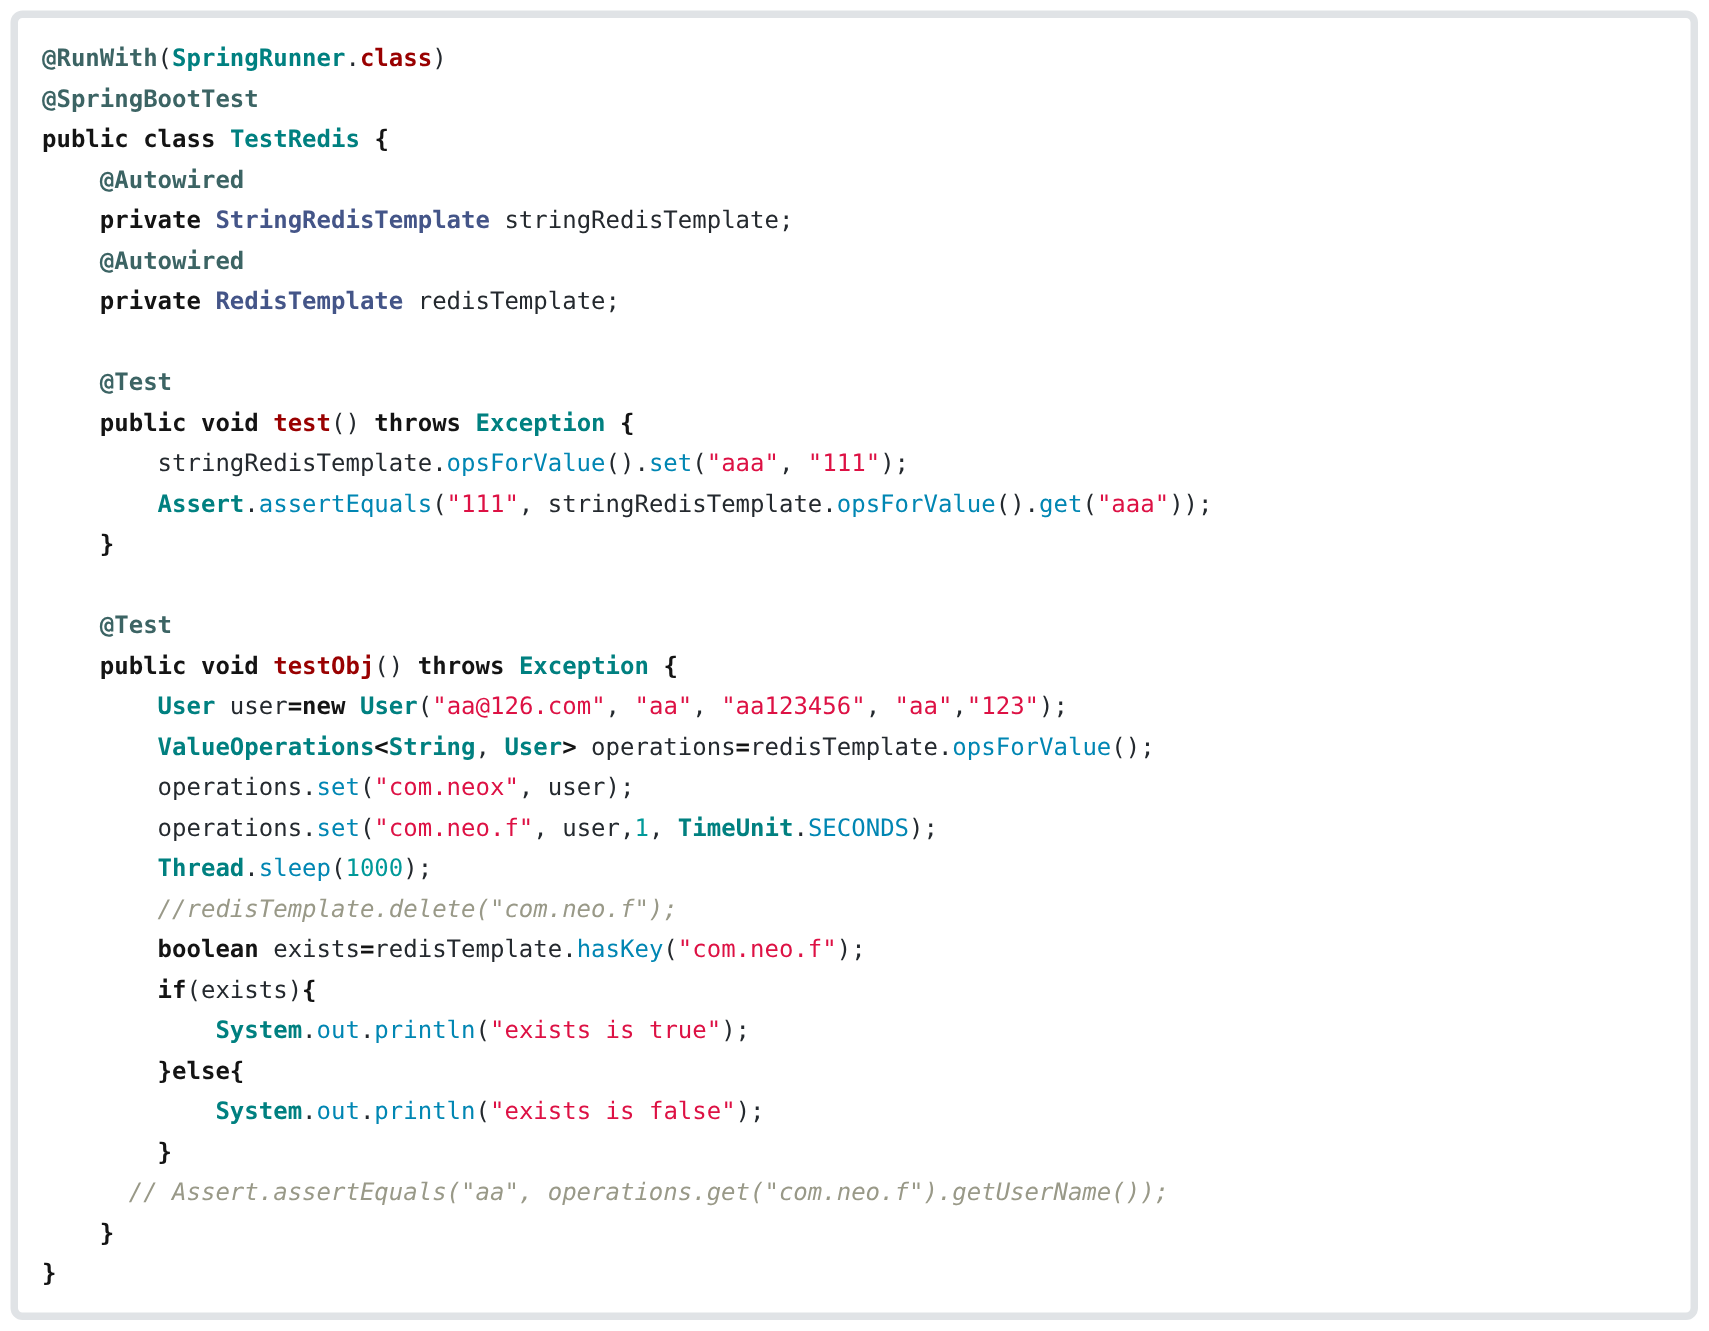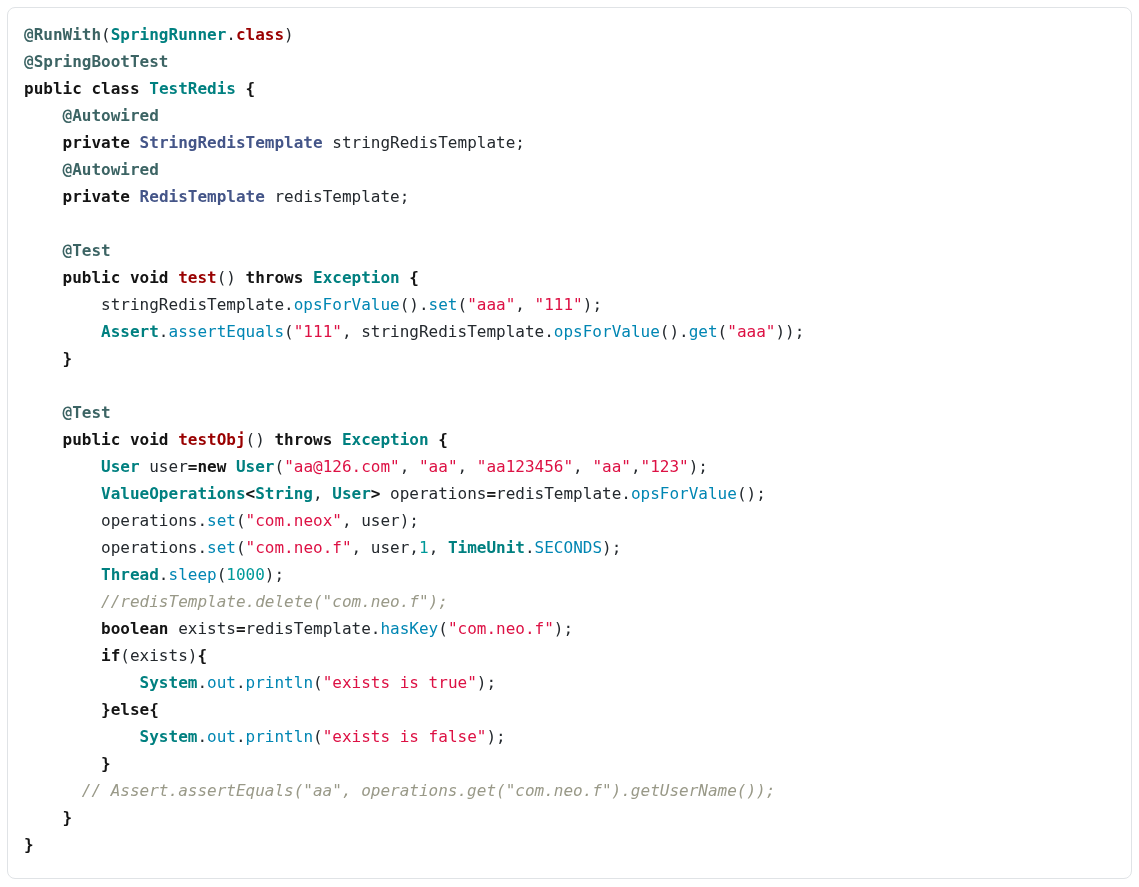"@RunWith(SpringRunner.class)" .code-frame { border: 1px solid #ec4899 -> 5px solid #ec4899 }
